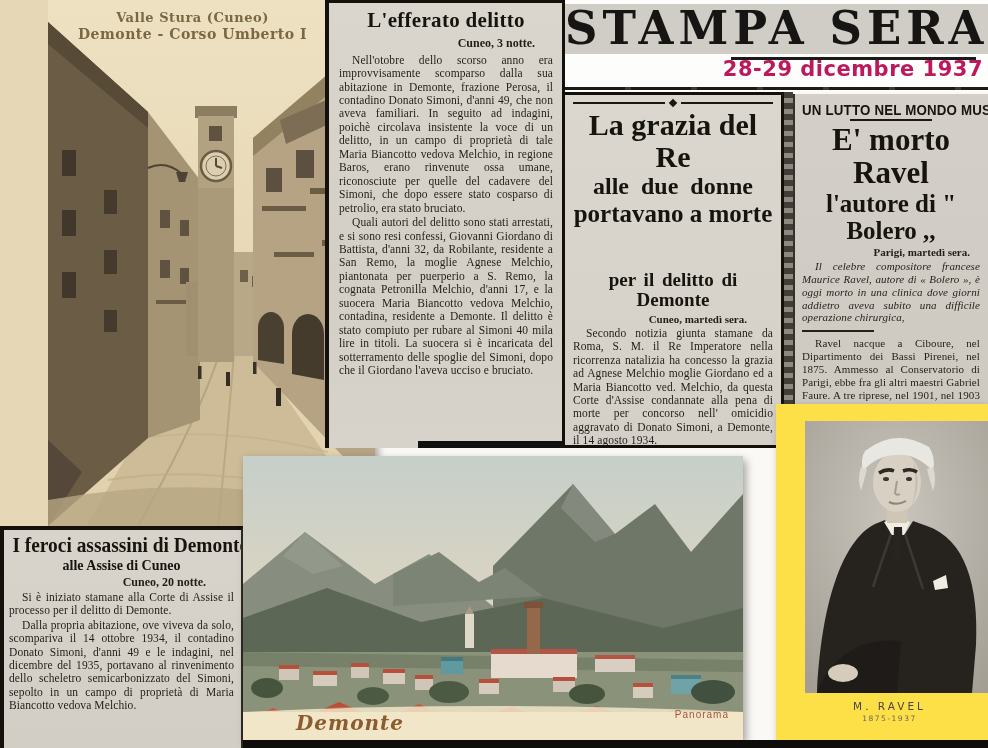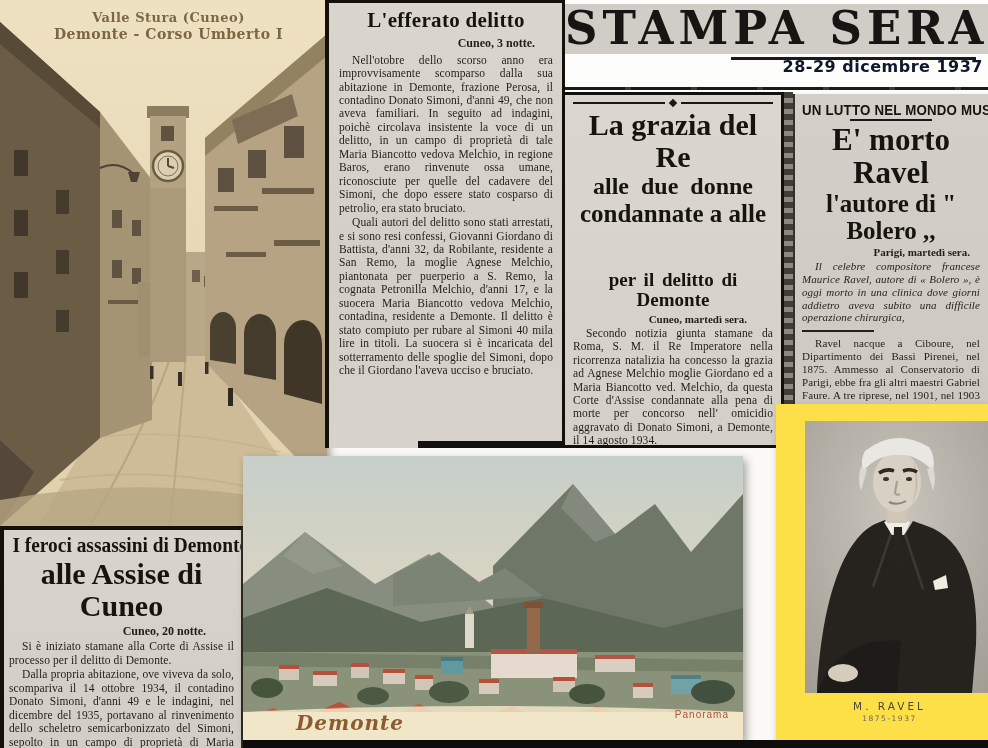"Valle Stura (Cuneo)" #street-postcard { padding-left: none -> 48px }
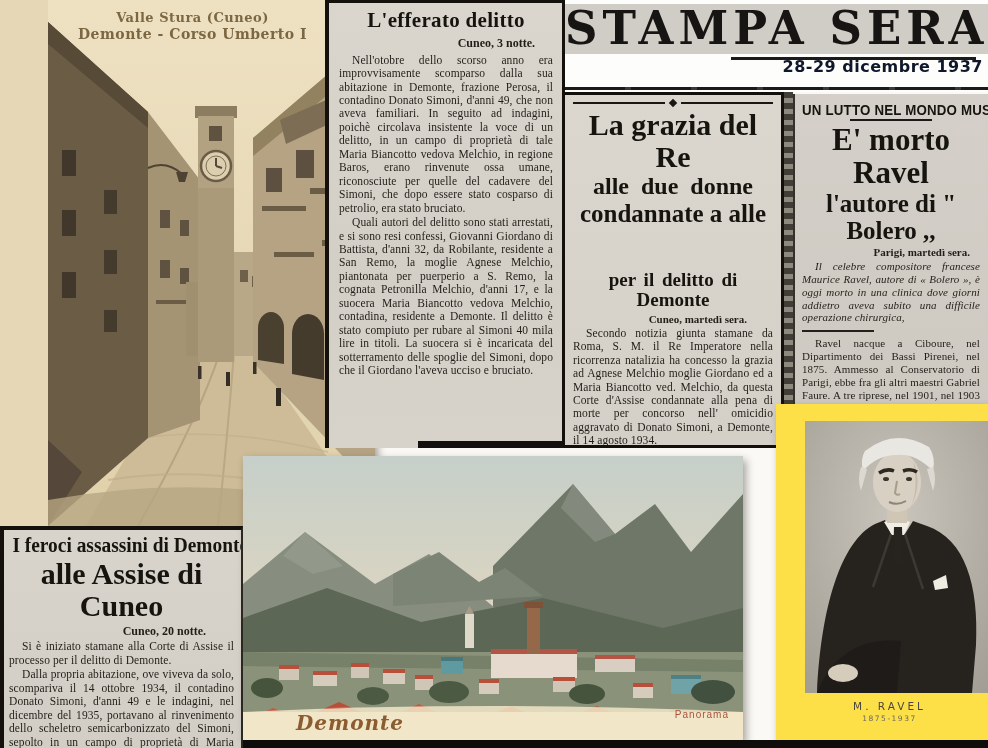"28-29 dicembre 1937" #masthead-date { color: #0f172a -> #be185d; font-size: 16px -> 21px }
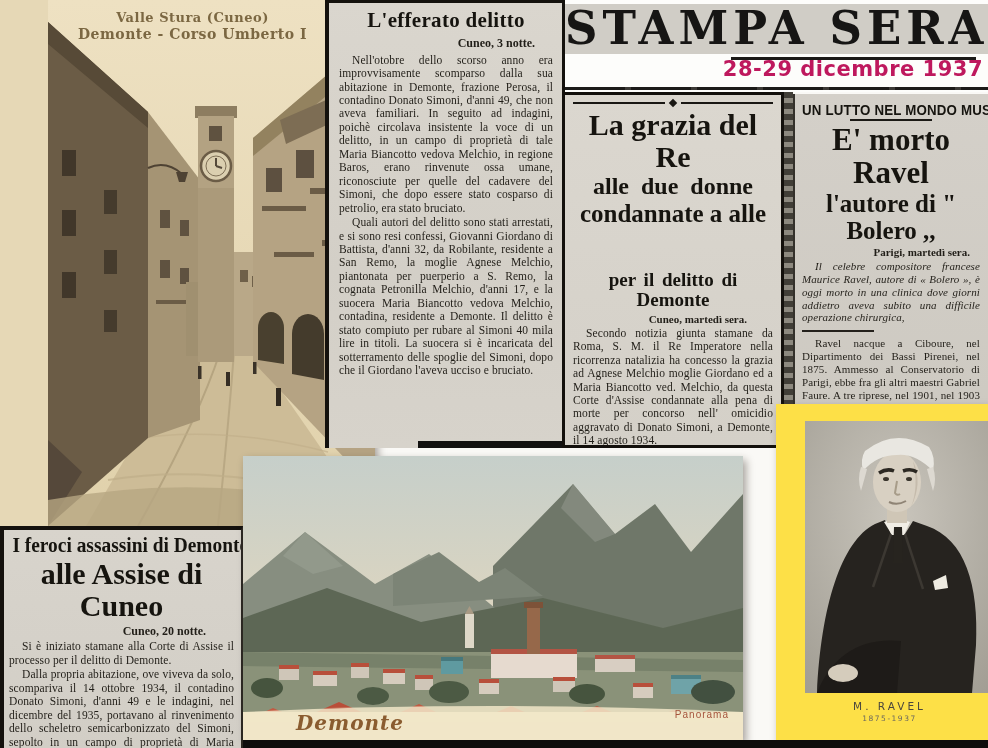"condannate a alle" div { text: condannate a alle -> portavano a morte }
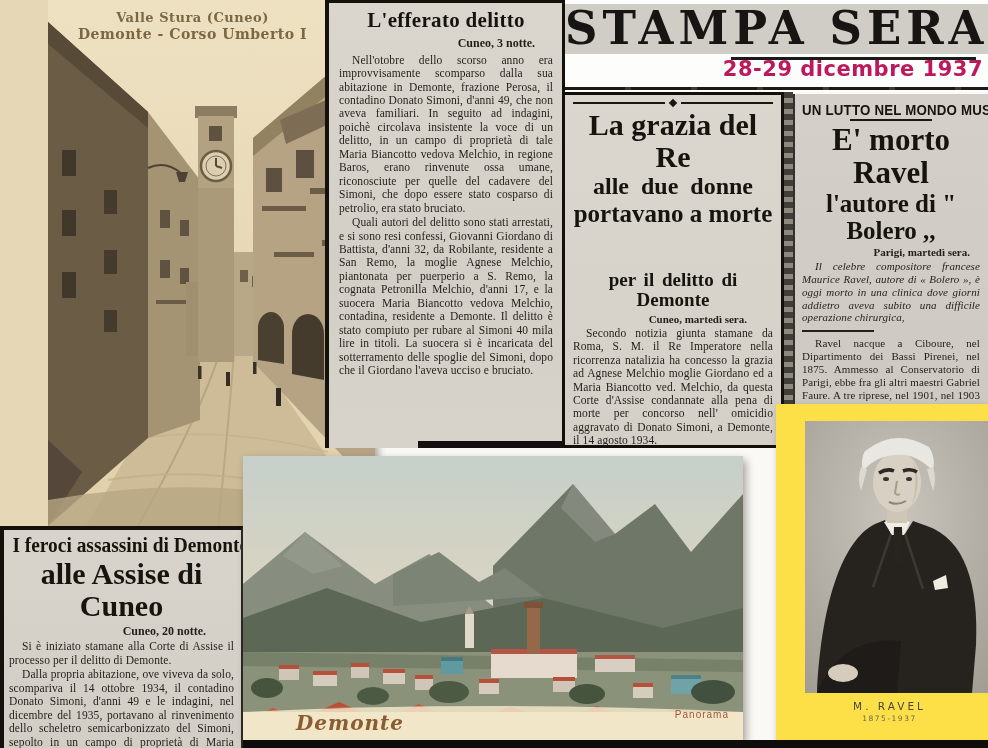"alle Assise di Cuneo" #assassini-t2 { font-size: 30px -> 14px }
